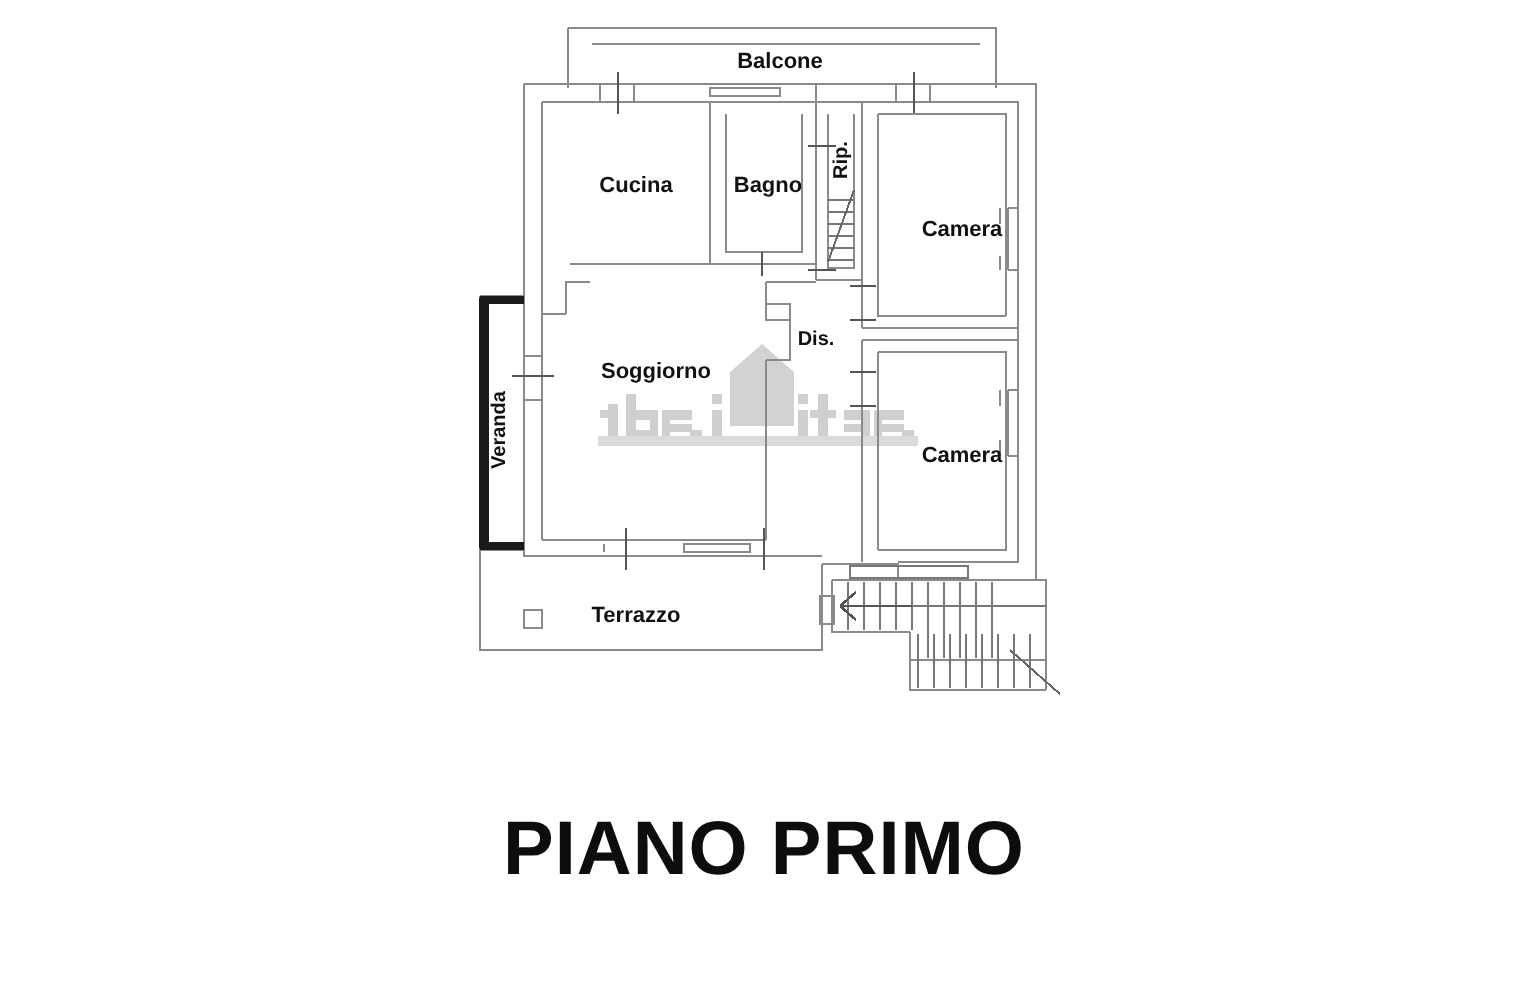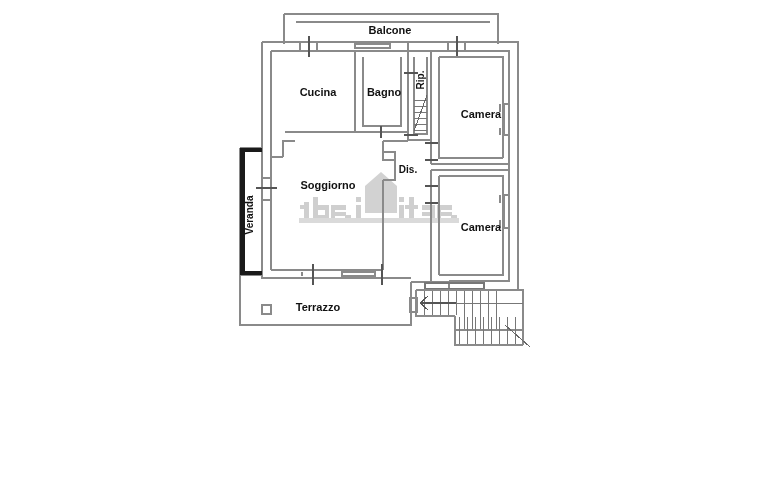"PIANO PRIMO" div.plan-title { html: none -> <div>PIANO PRIMO</div> }
